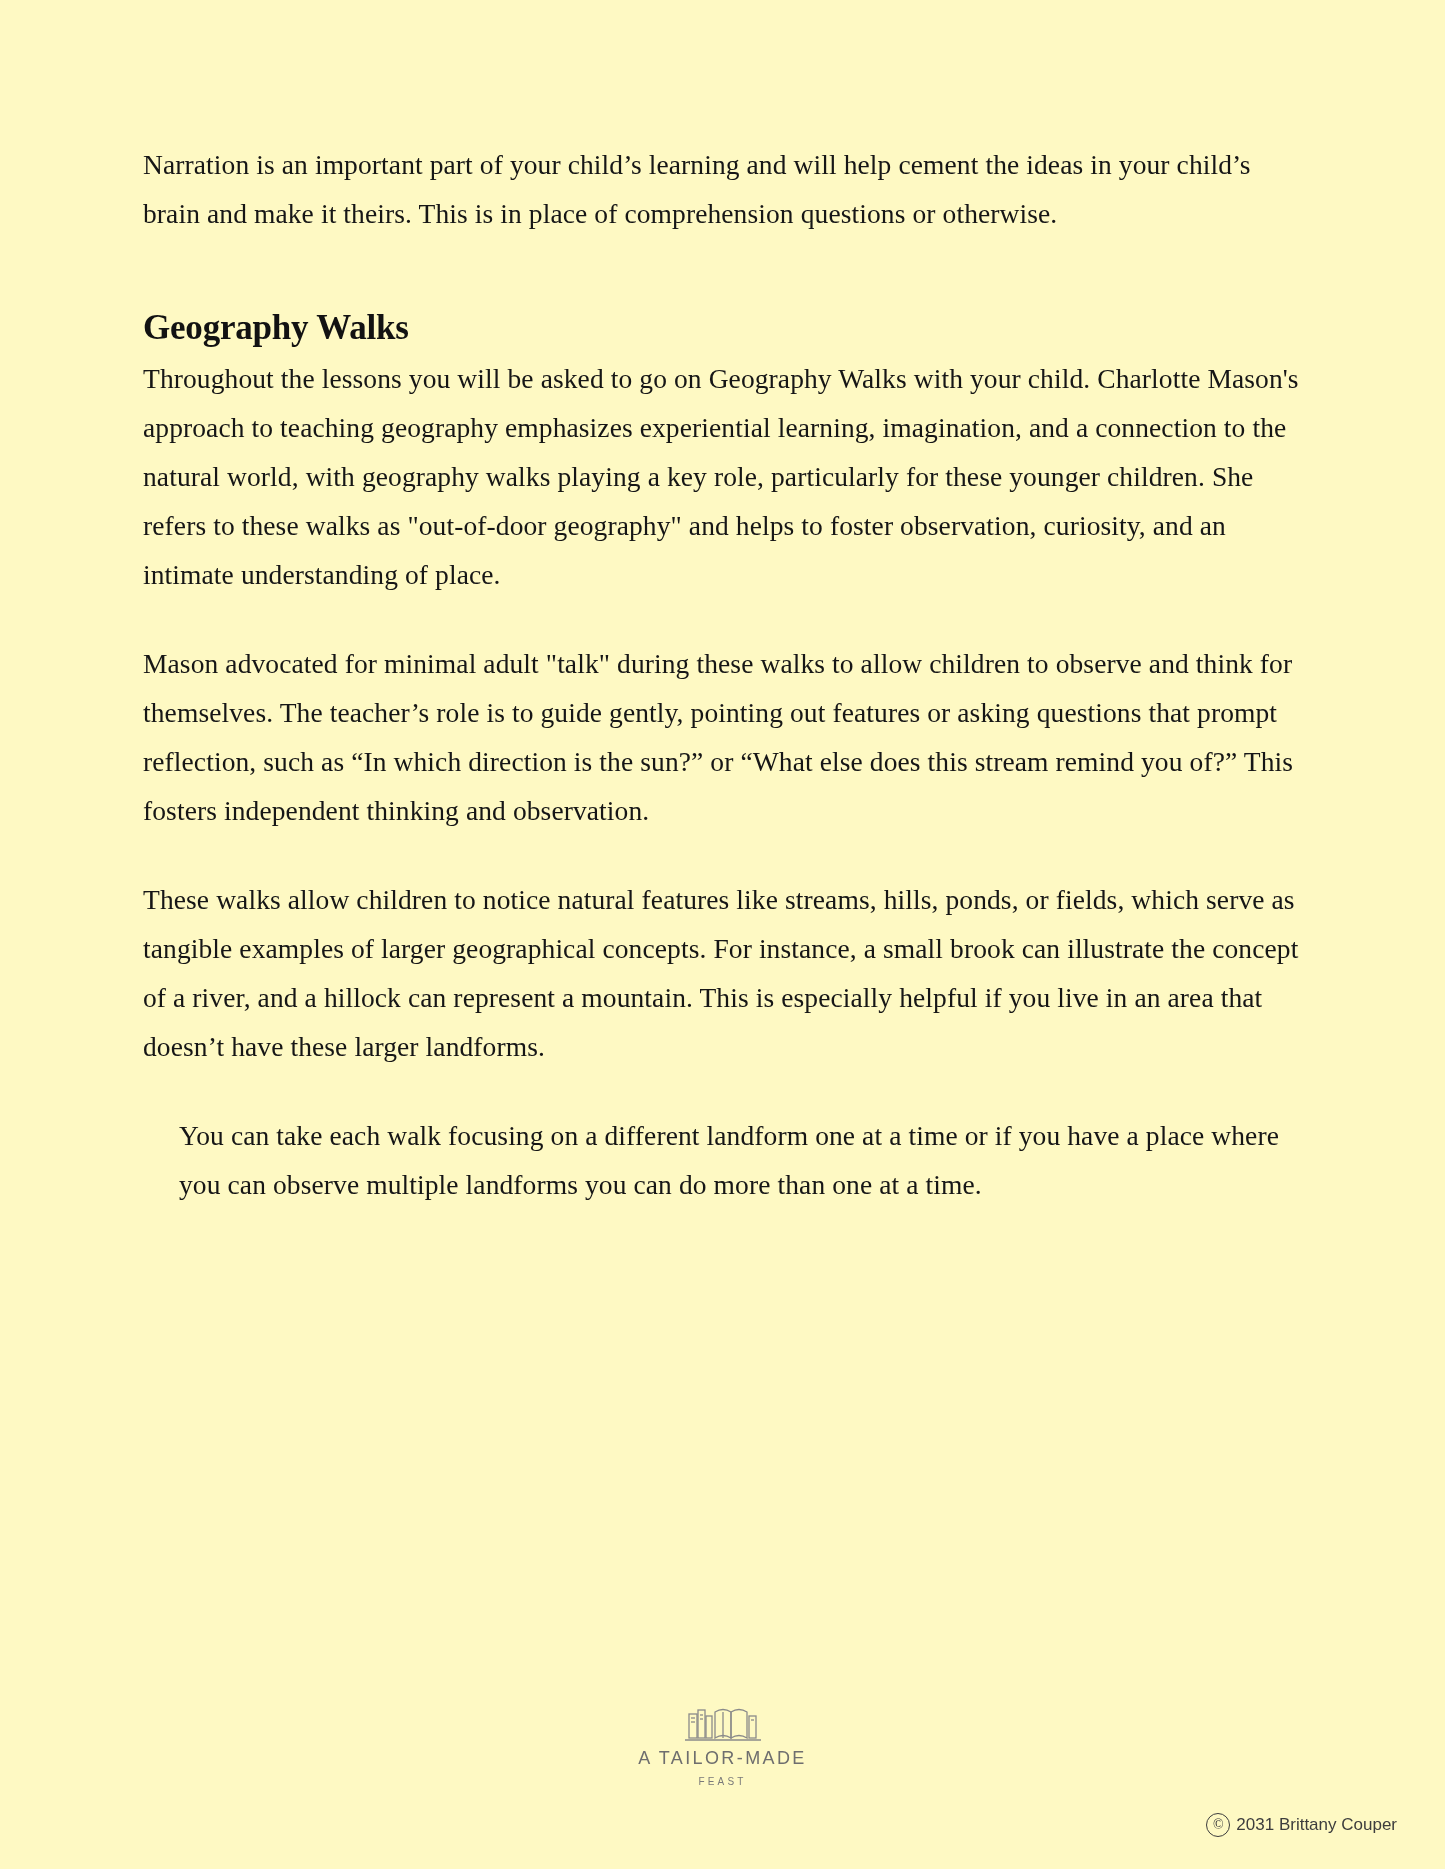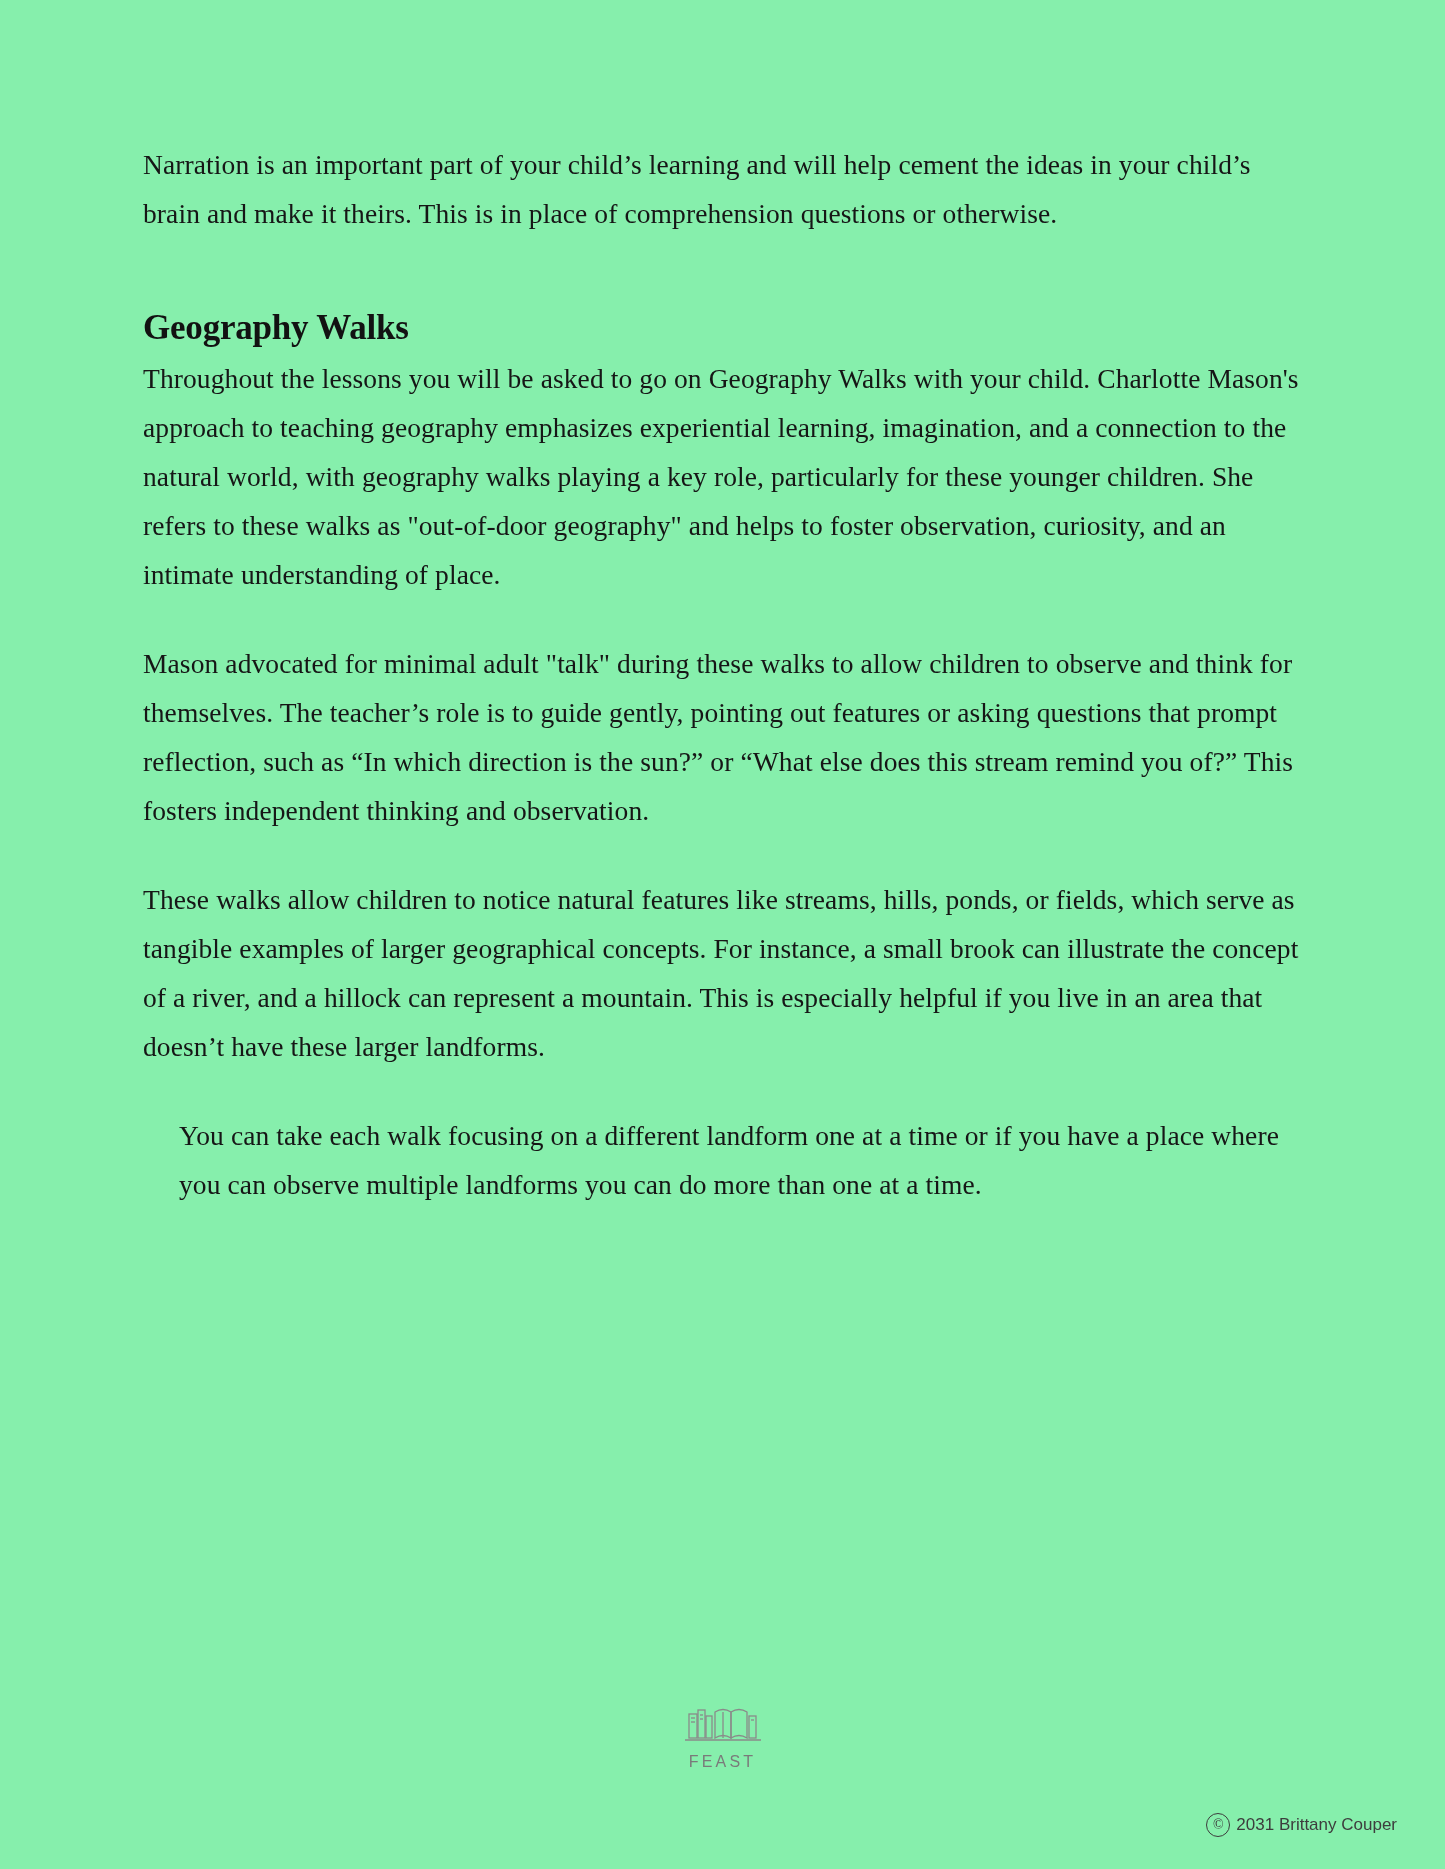"Narration is an important part" .page { background: #86efac -> #fef9c3 }
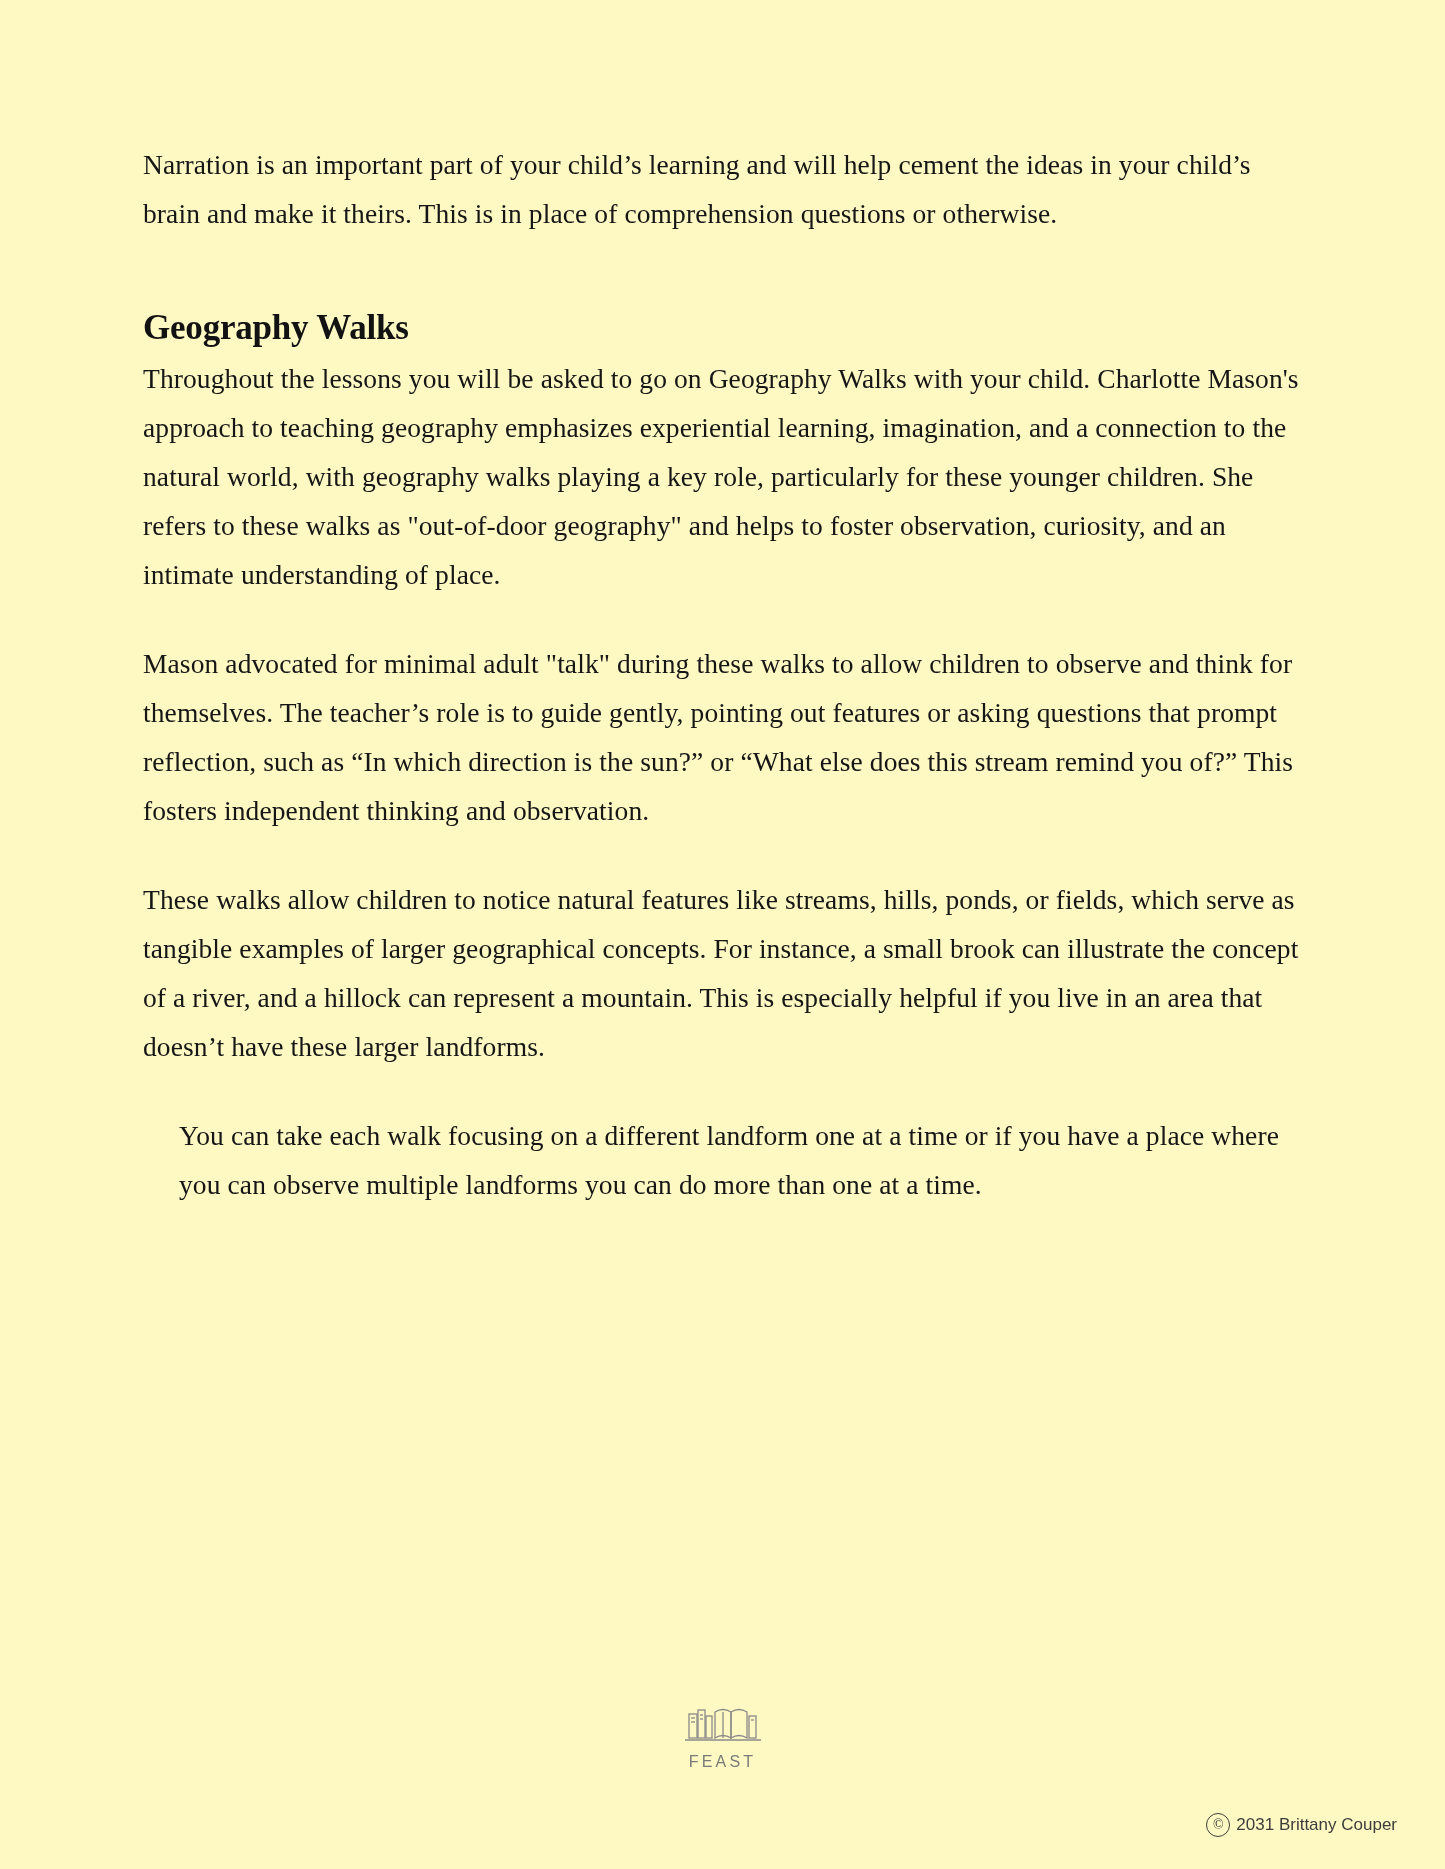"A TAILOR-MADE" span.brand-line1 { html: none -> <span>A TAILOR-MADE</span> }
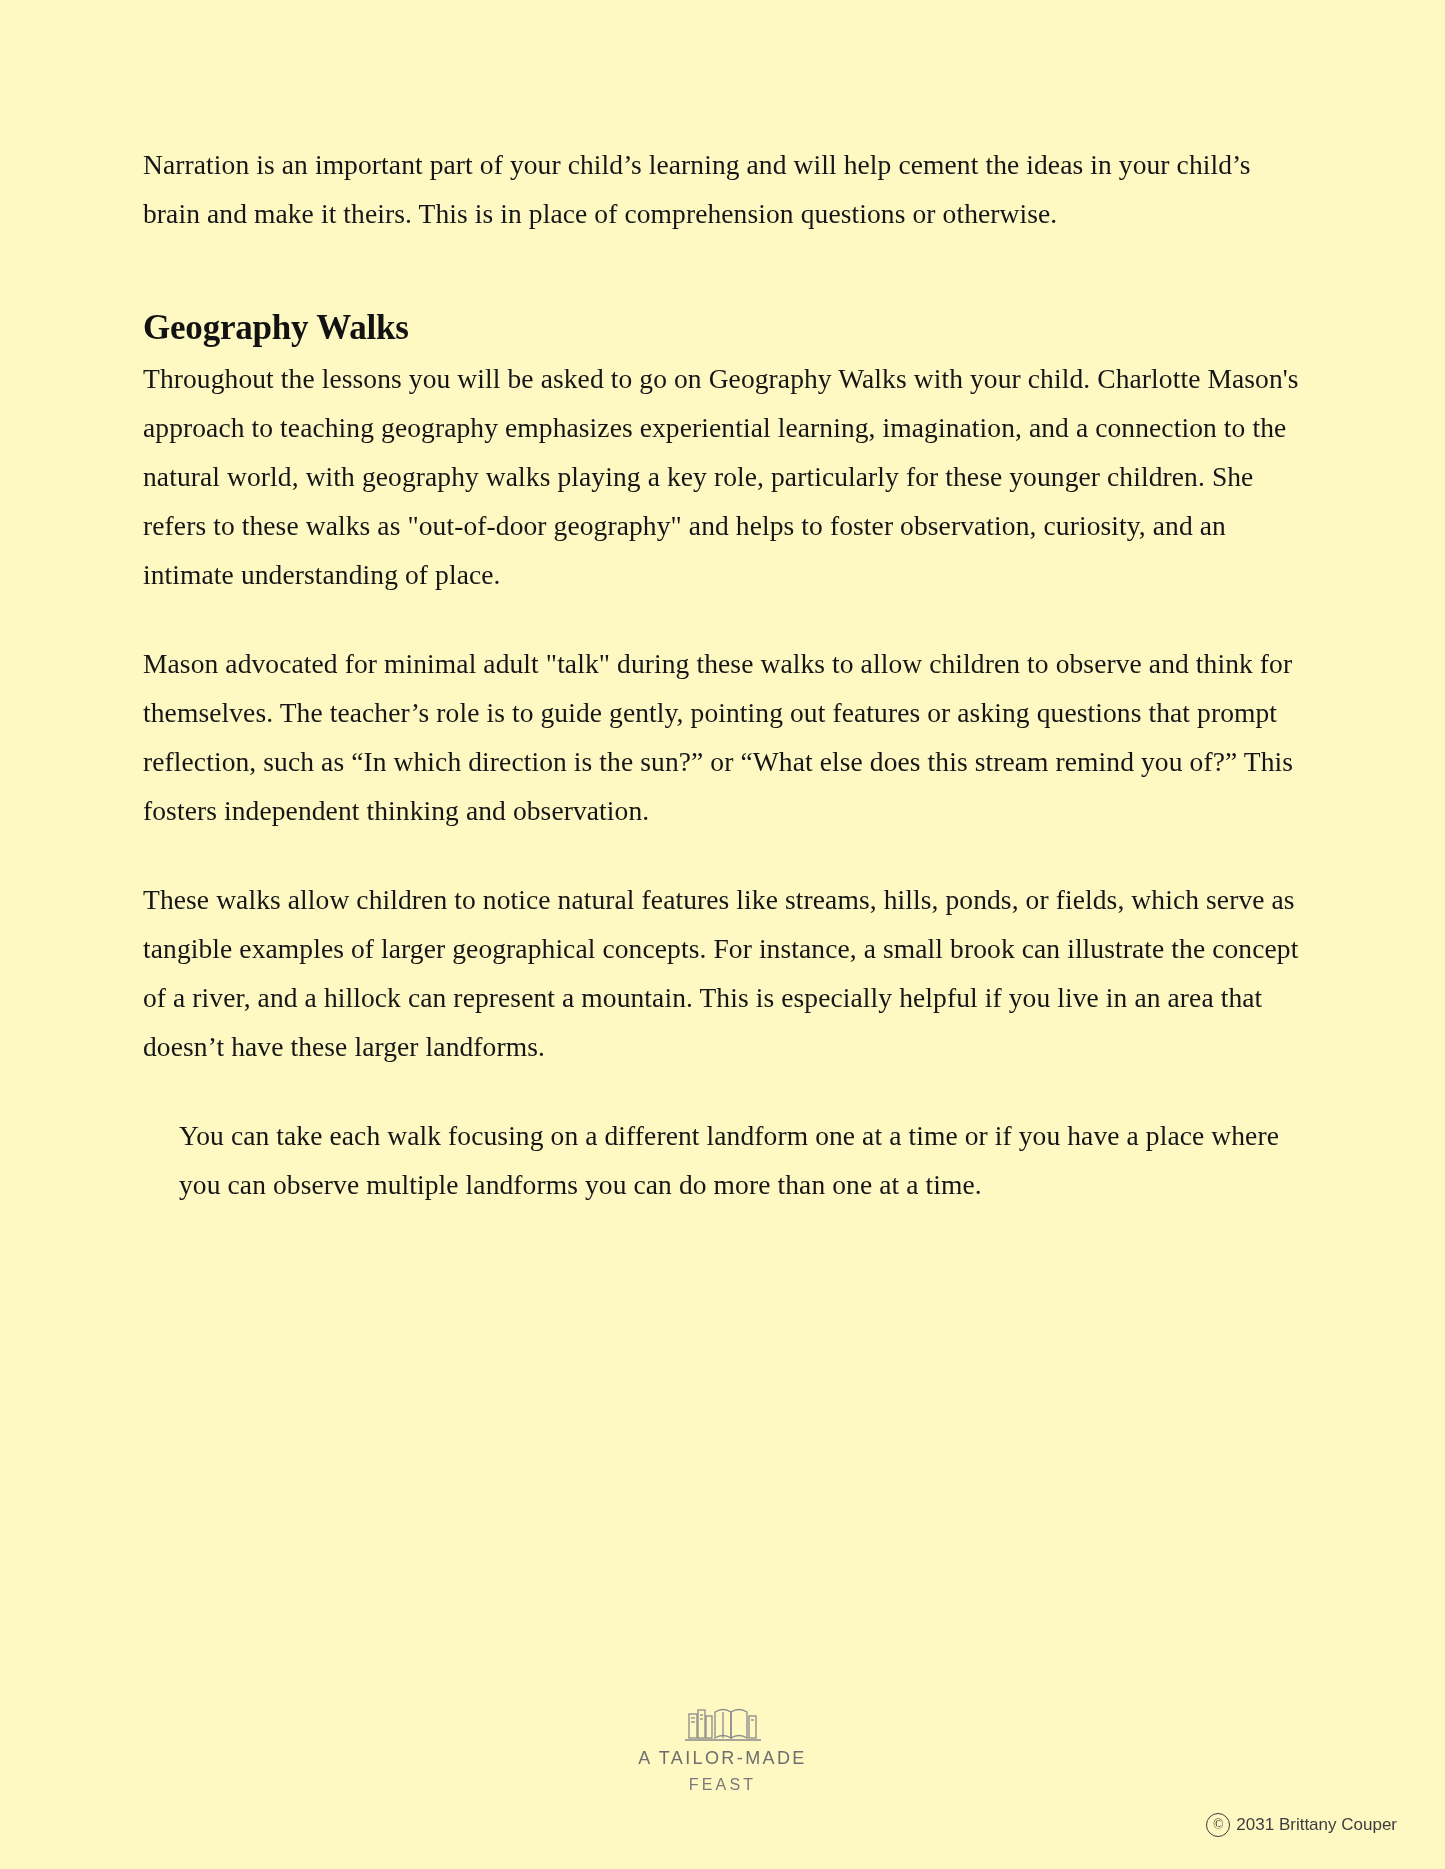"FEAST" .footer-logo .brand-line2 { font-size: 16px -> 10px }
